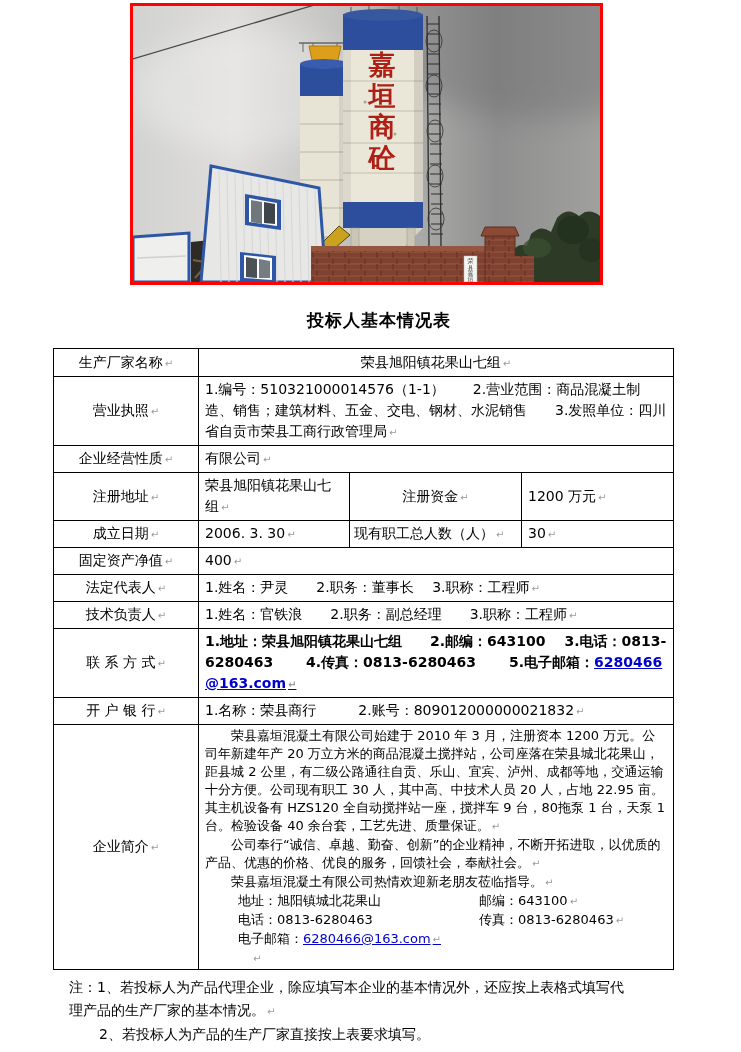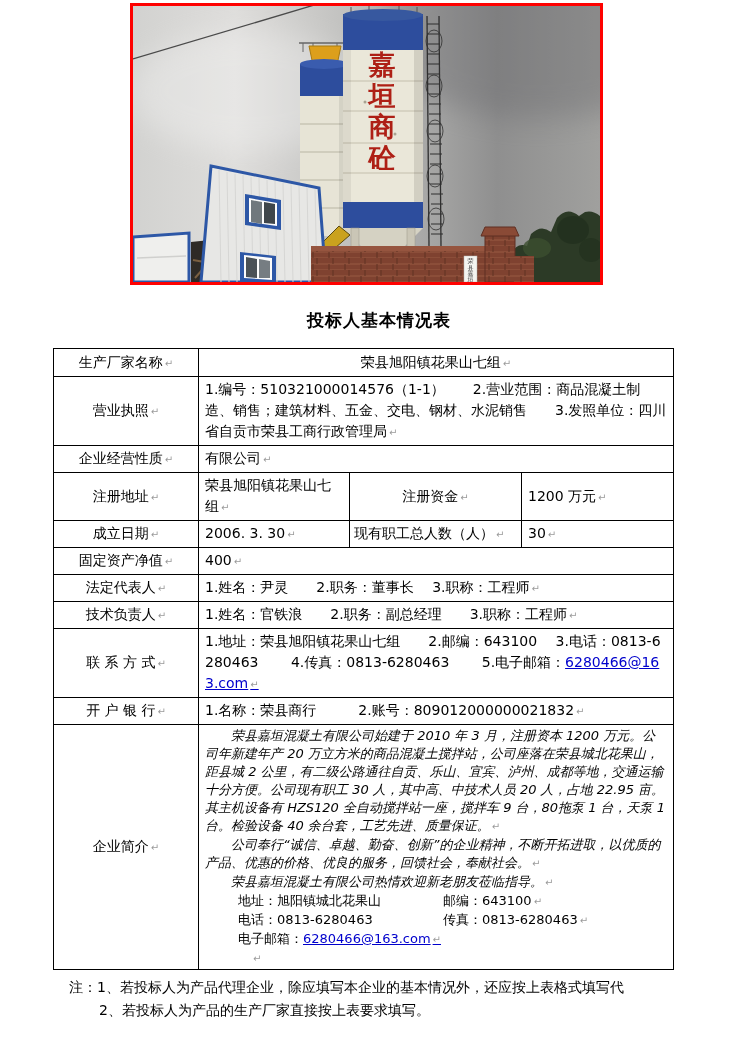"1.地址：荣县旭阳镇花果山七组 2.邮编：643100" td { font-weight: none -> bold }
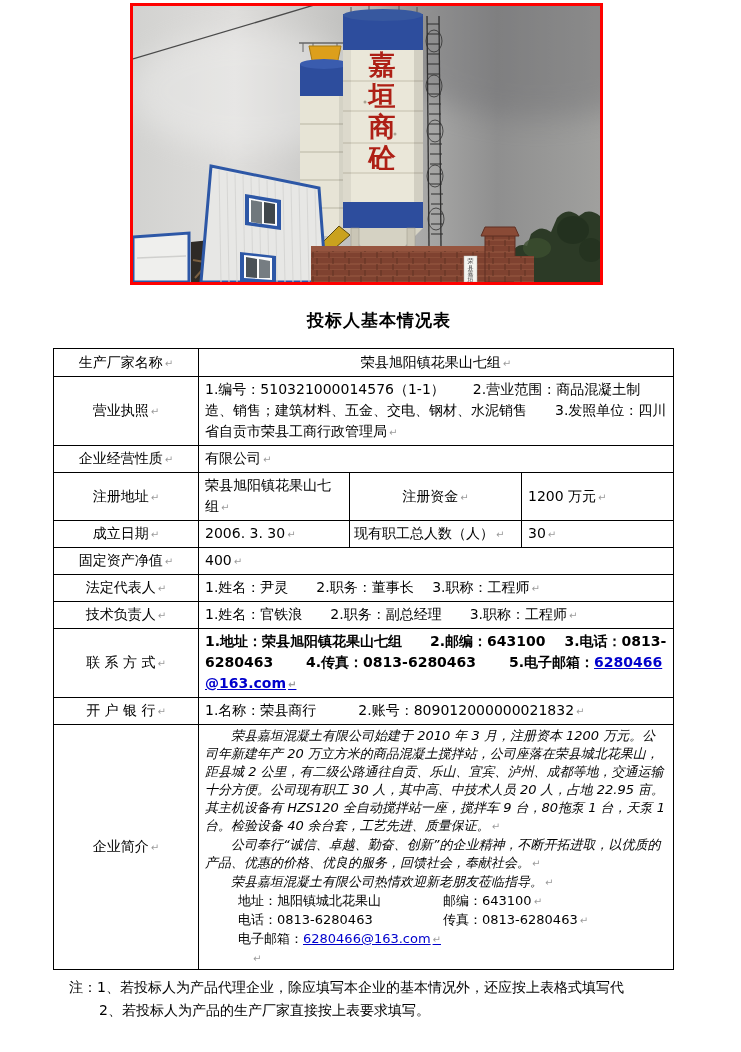"荣县嘉垣混凝土有限公司始建于 2010 年 3 月，注册资本" td.profile p { font-style: italic -> none }
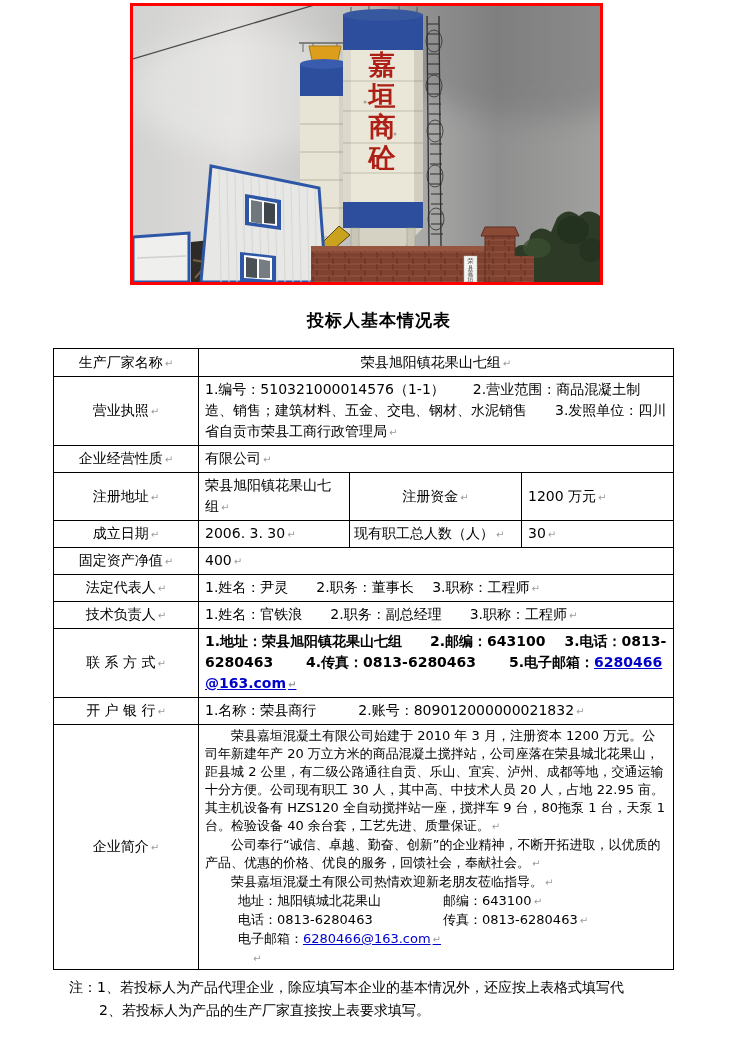"地址：旭阳镇城北花果山" .c-row { gap: none -> 36px }
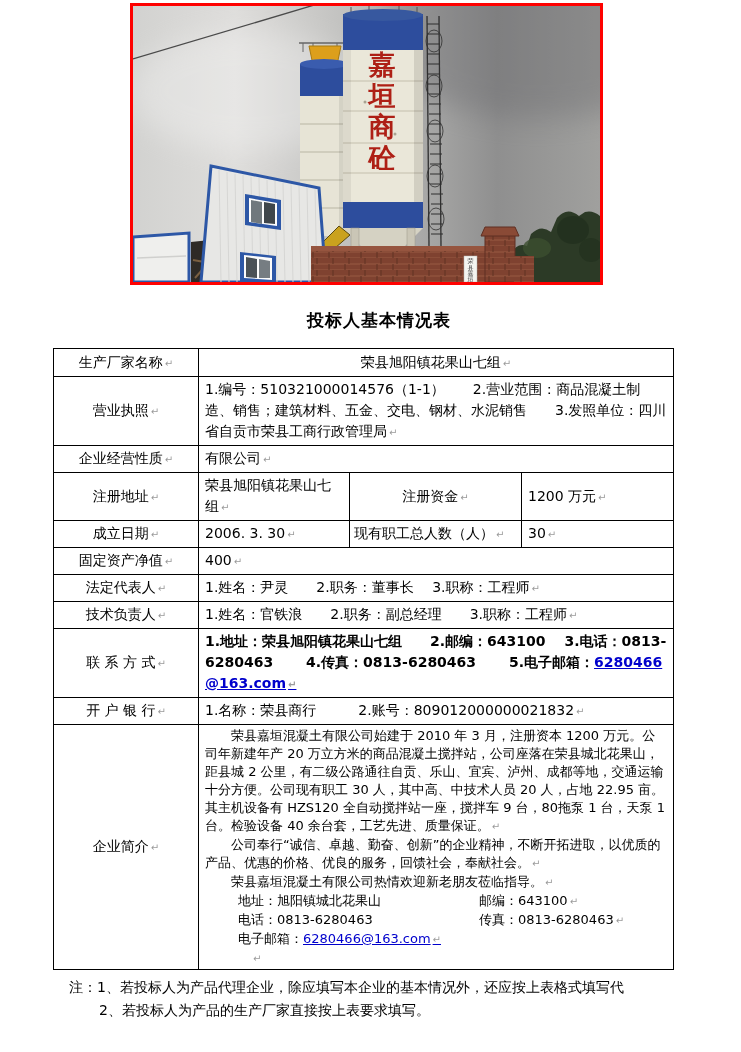"理产品的生产厂家的基本情况。" div.pm { html: none -> <div>理产品的生产厂家的基本情况。</div> }
